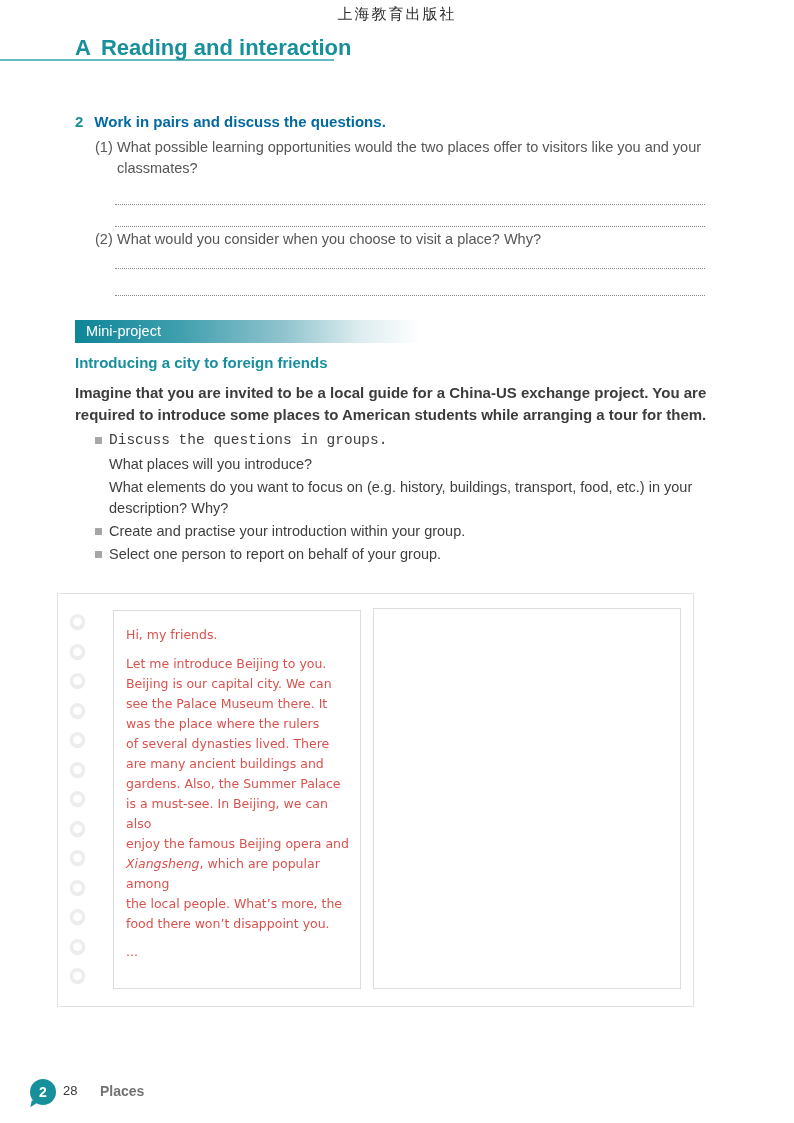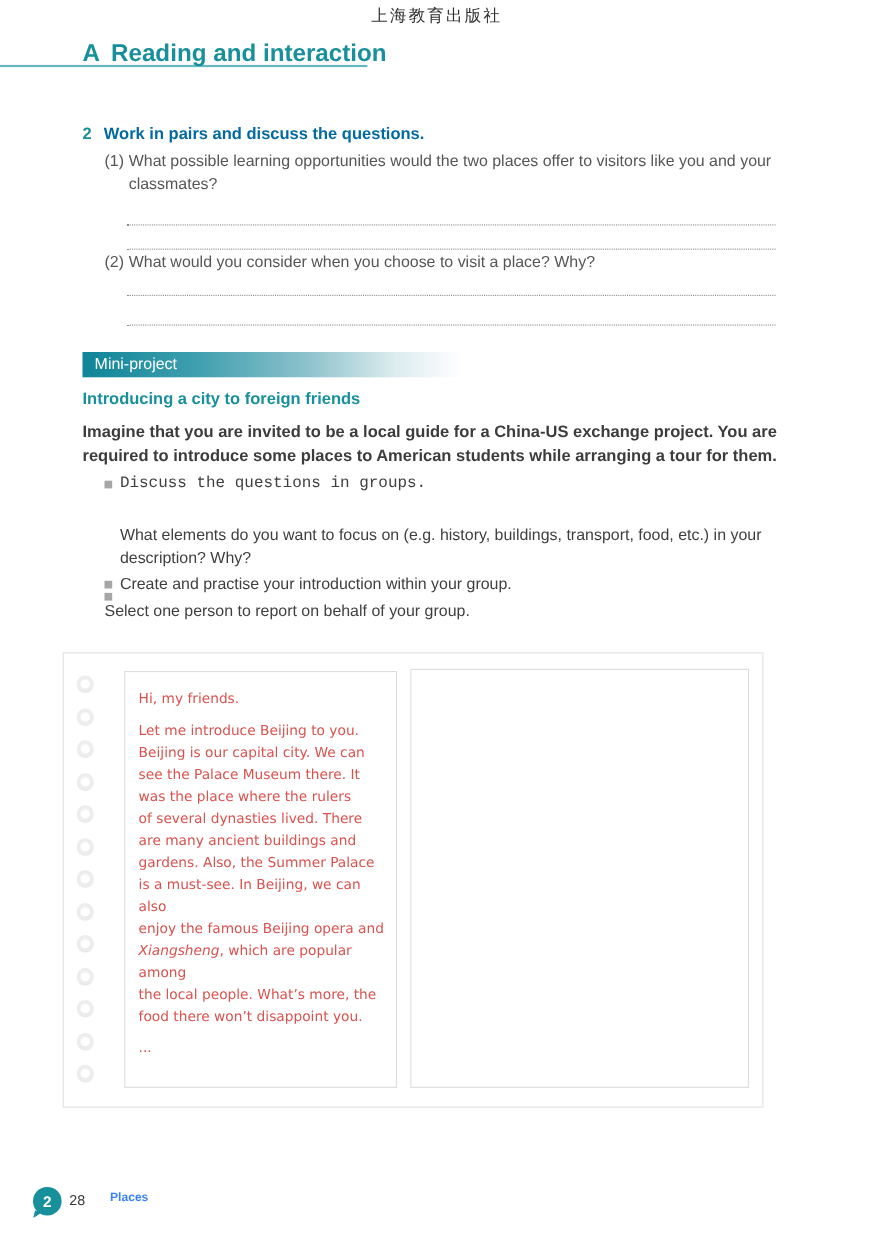"What places will you introduce?" div.substep { html: none -> <div>What places will you introduce?</div> }
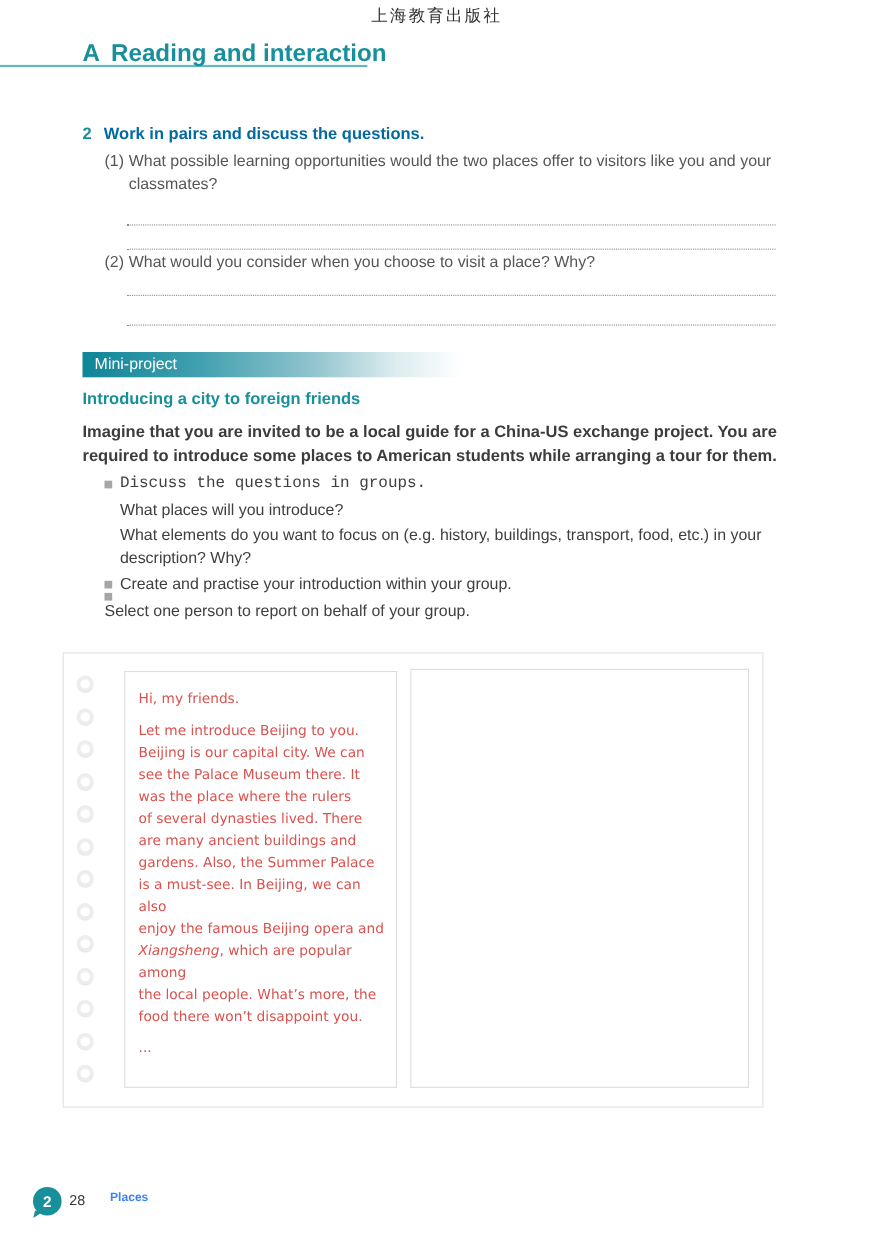"Select one person to report" .step2 { flex-direction: column -> none; top: 532px -> 544px }
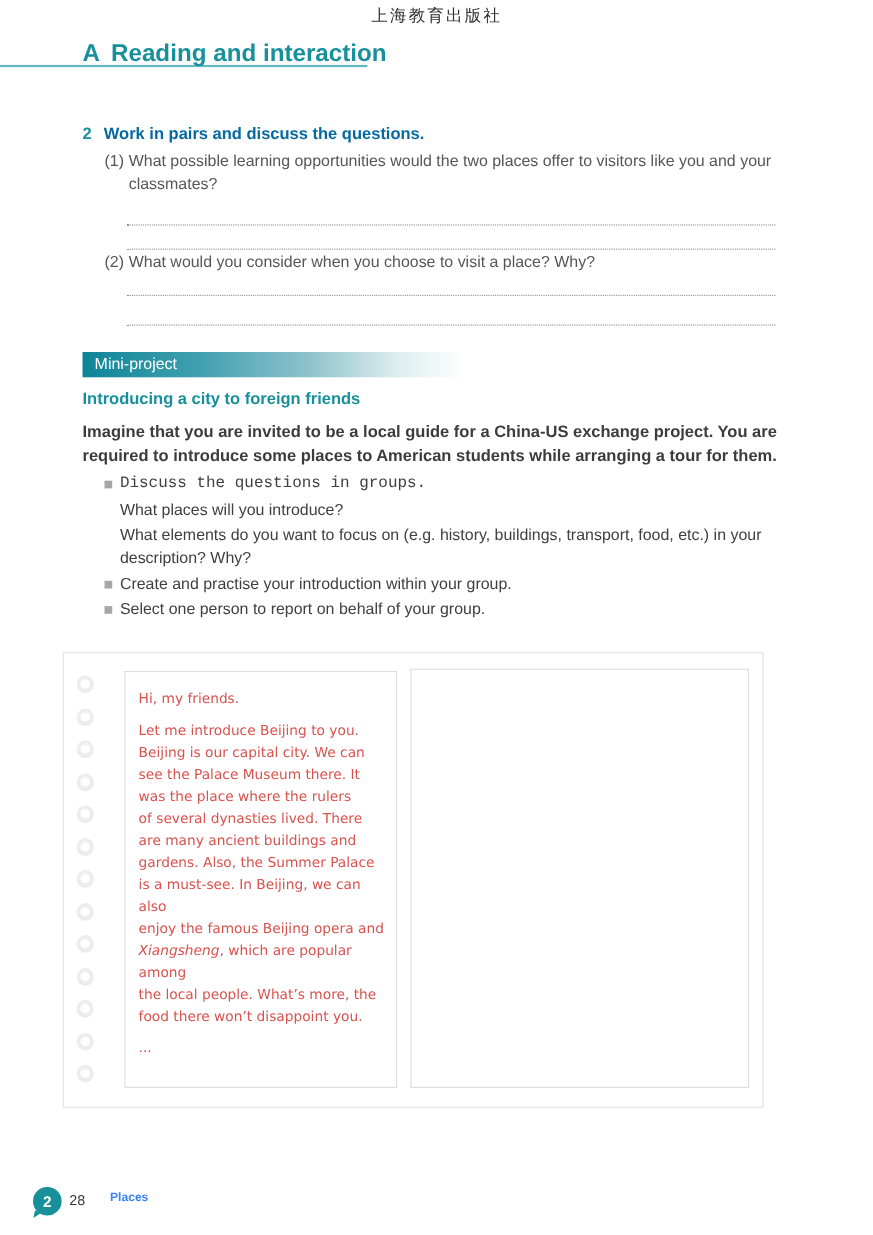"Places" .unit-title { color: #3b82f6 -> #737373; font-size: 11px -> 14px }
